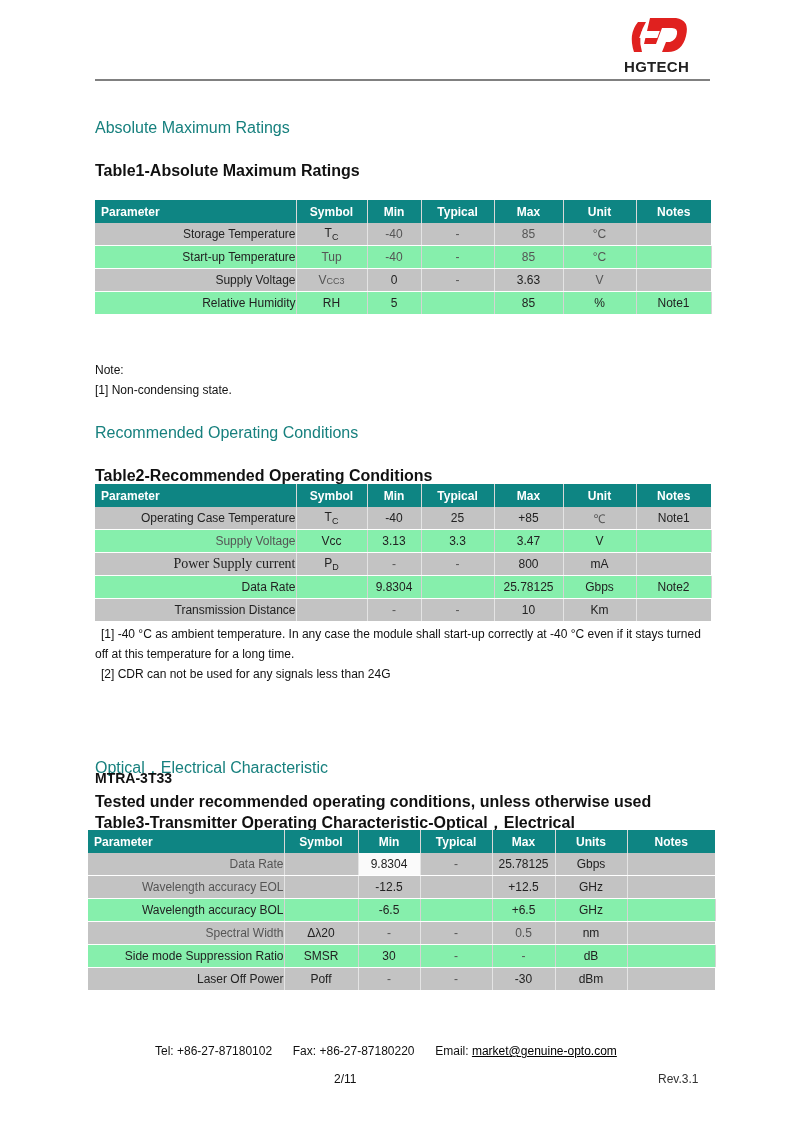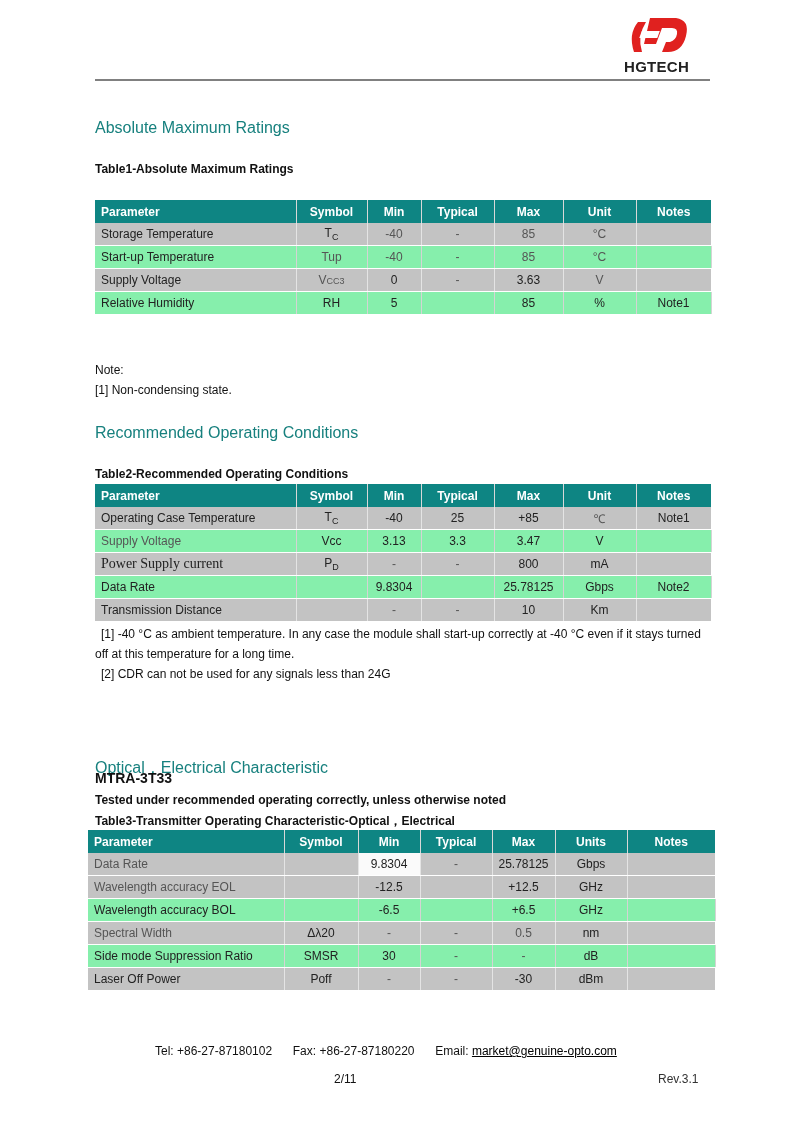"Table1-Absolute Maximum Ratings" .caption { font-size: 12px -> 16px }
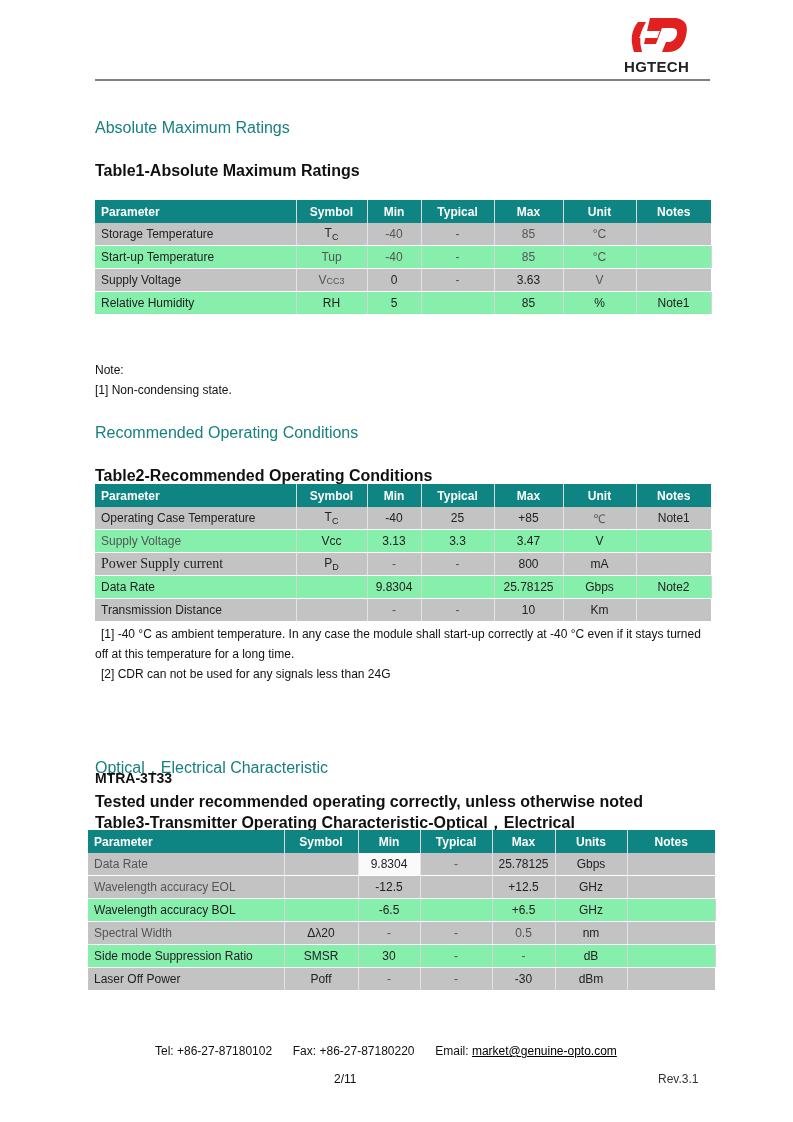"Storage Temperature" table.spec td.param { padding-left: 6px -> 16px; text-align: left -> right }
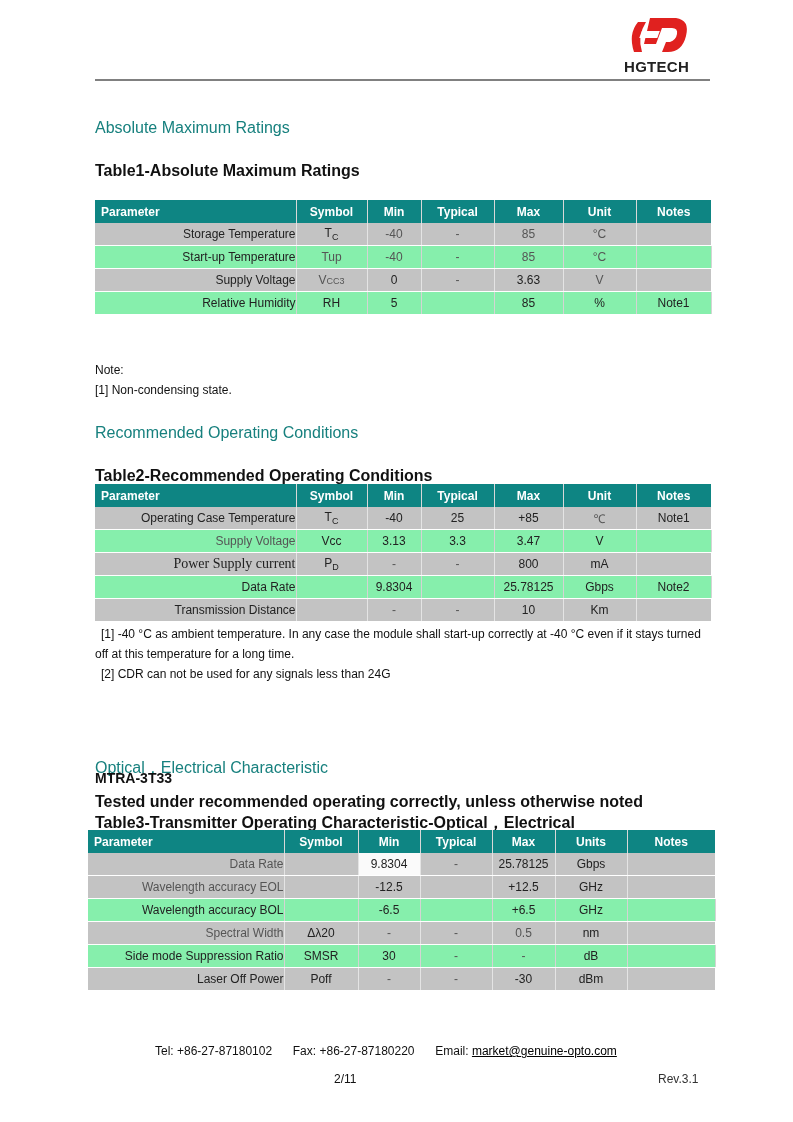"Tested under recommended operating" div.abs { text: correctly, unless otherwise noted -> conditions, unless otherwise used }
